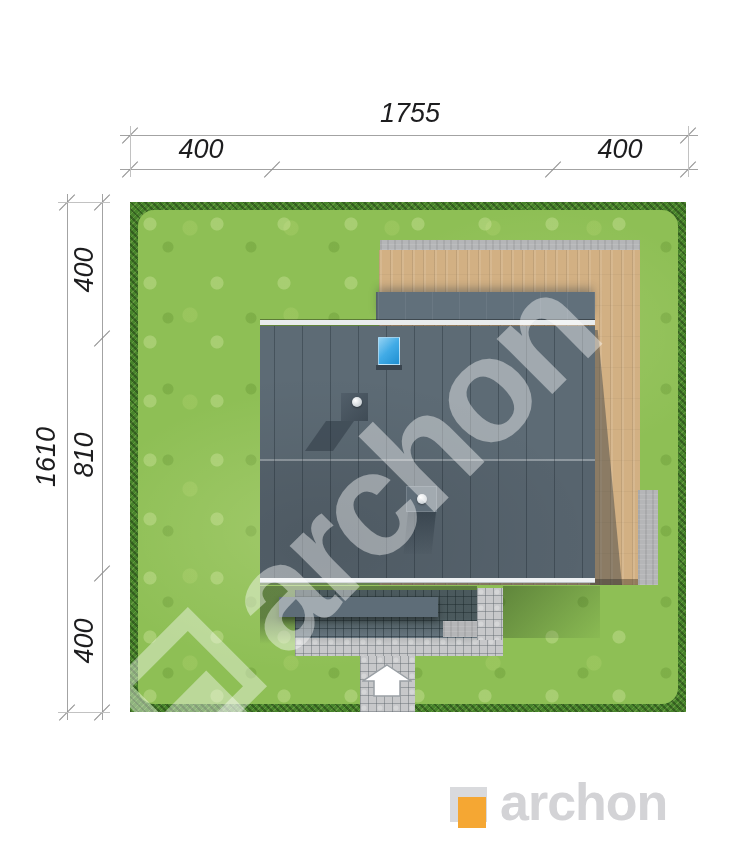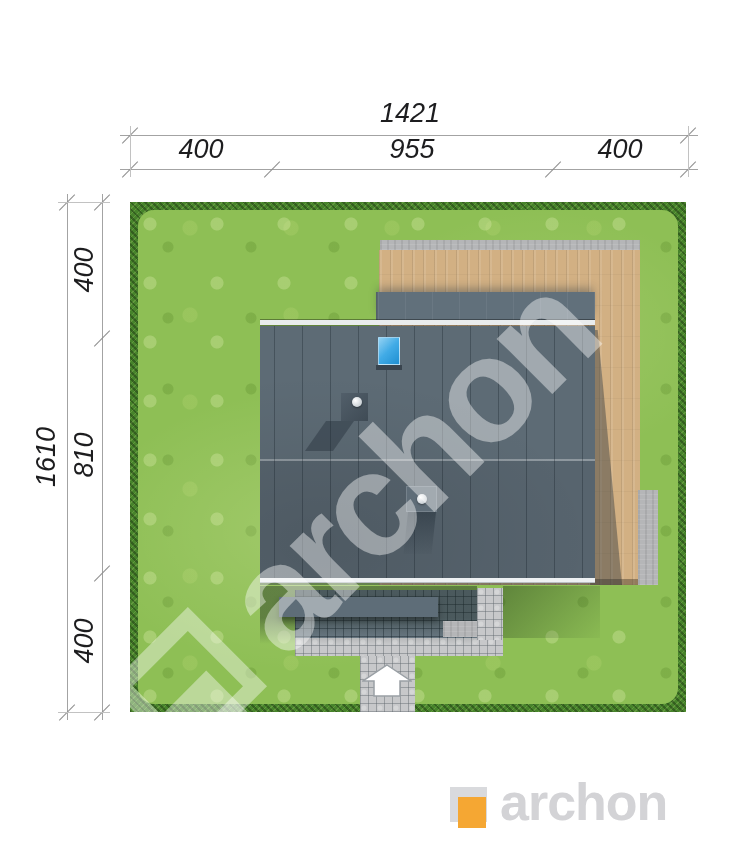"1421" div.dim-label { text: 1421 -> 1755 }
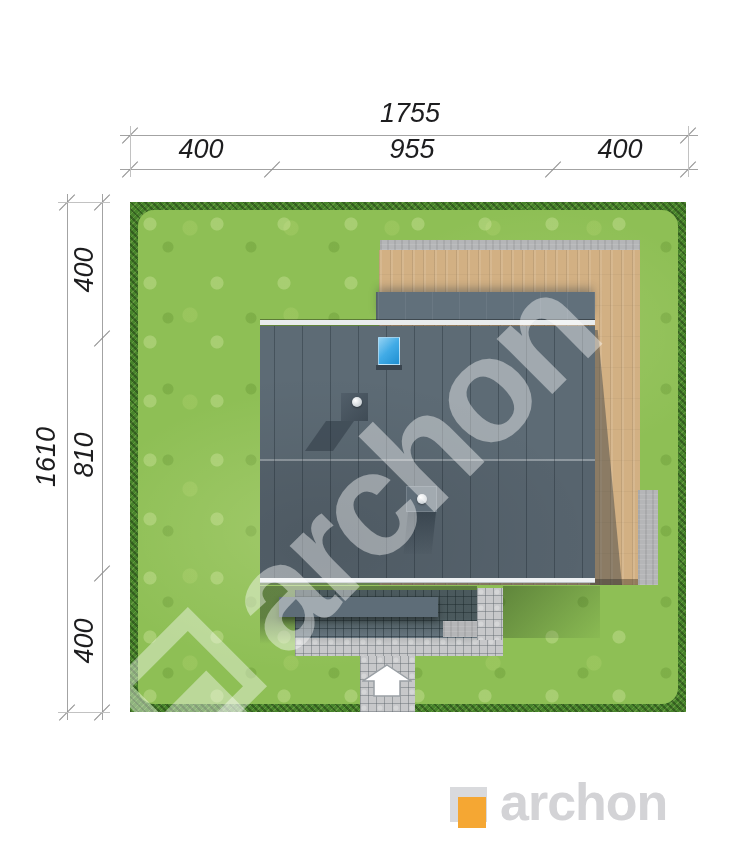"955" div.dim-label { html: <div>955</div> -> none }
